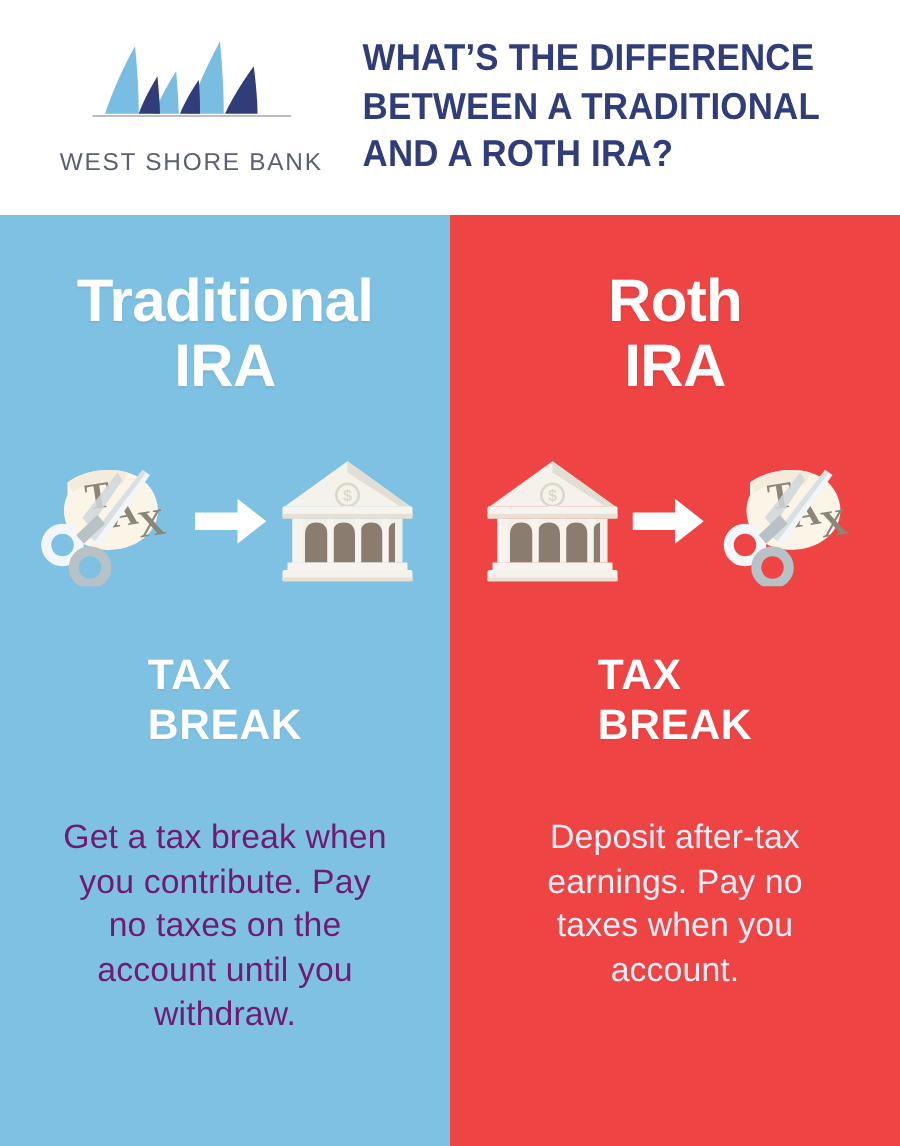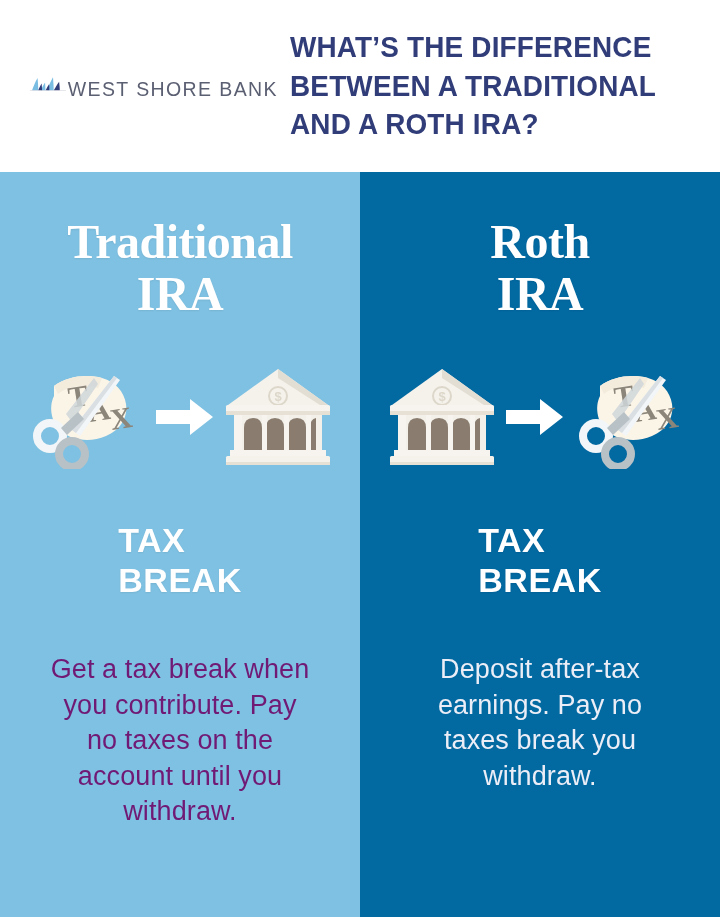"WEST SHORE BANK" .logo-block { flex-direction: row -> column }
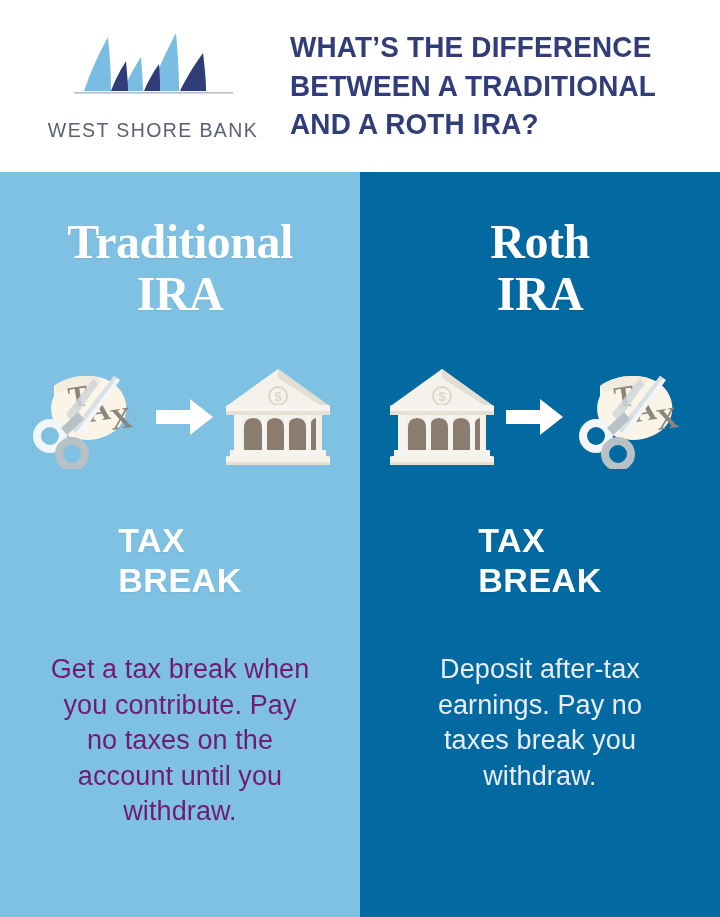"Traditional" .panel-heading { font-family: Liberation Serif, serif -> Liberation Sans, sans-serif }
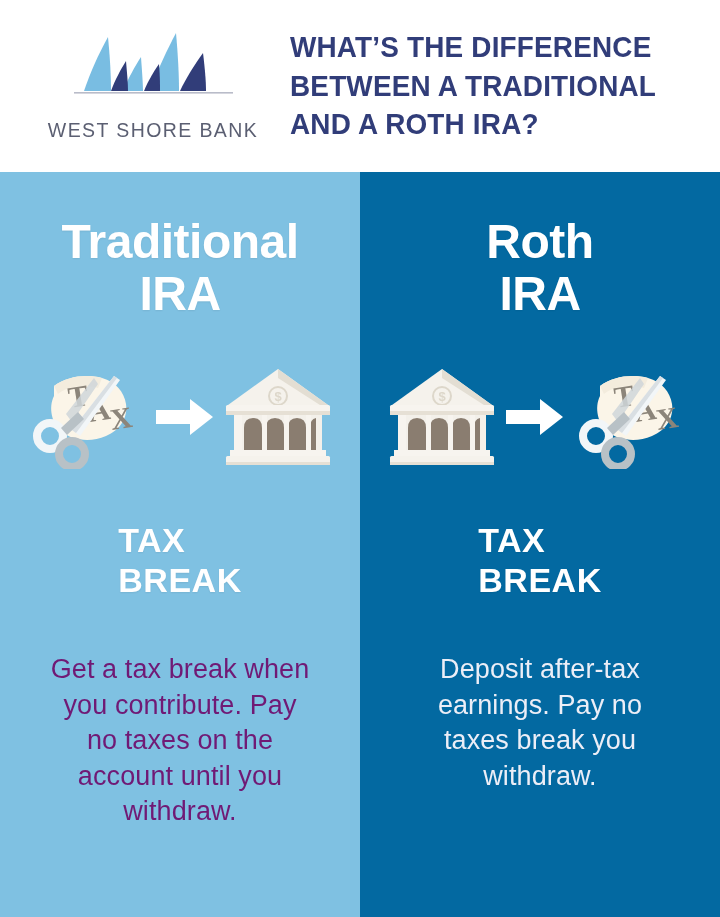"Roth" .panel-right { background: #0369a1 -> #ef4444 }
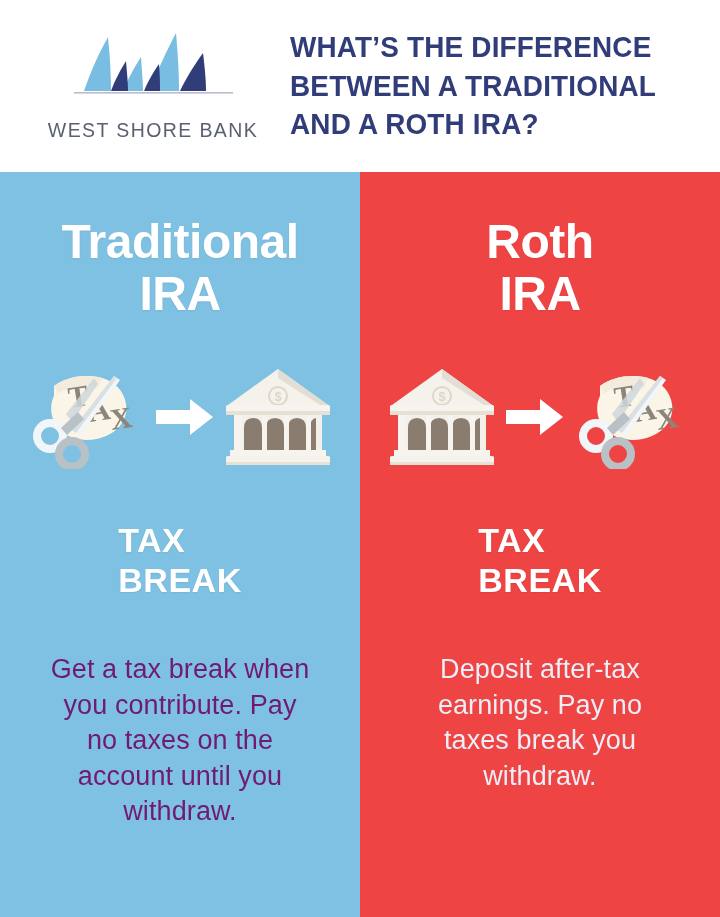"Deposit after-tax earnings. Pay no" div.panel-body { text: break you withdraw -> when you account }
